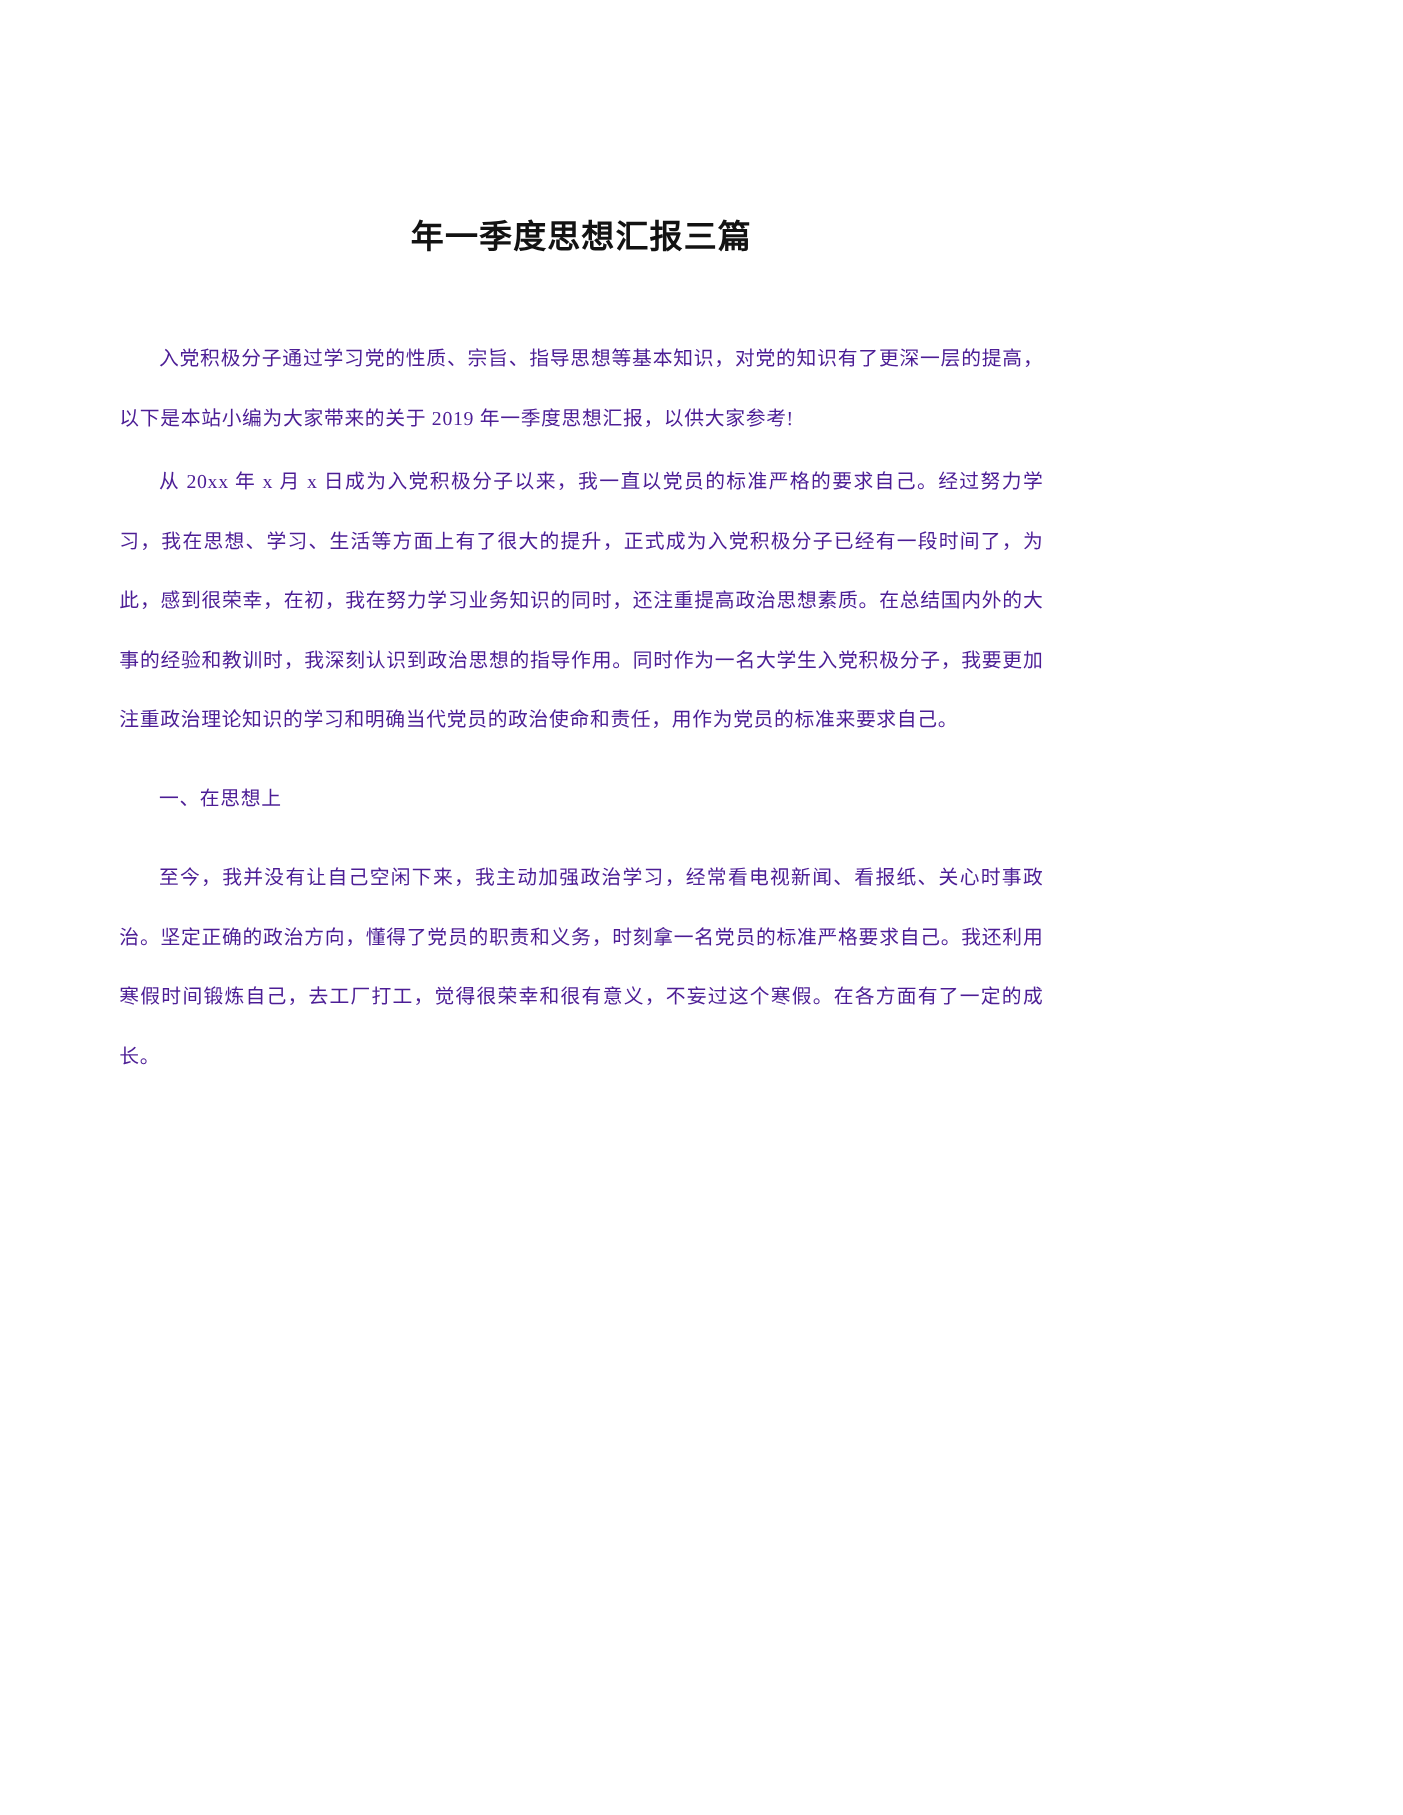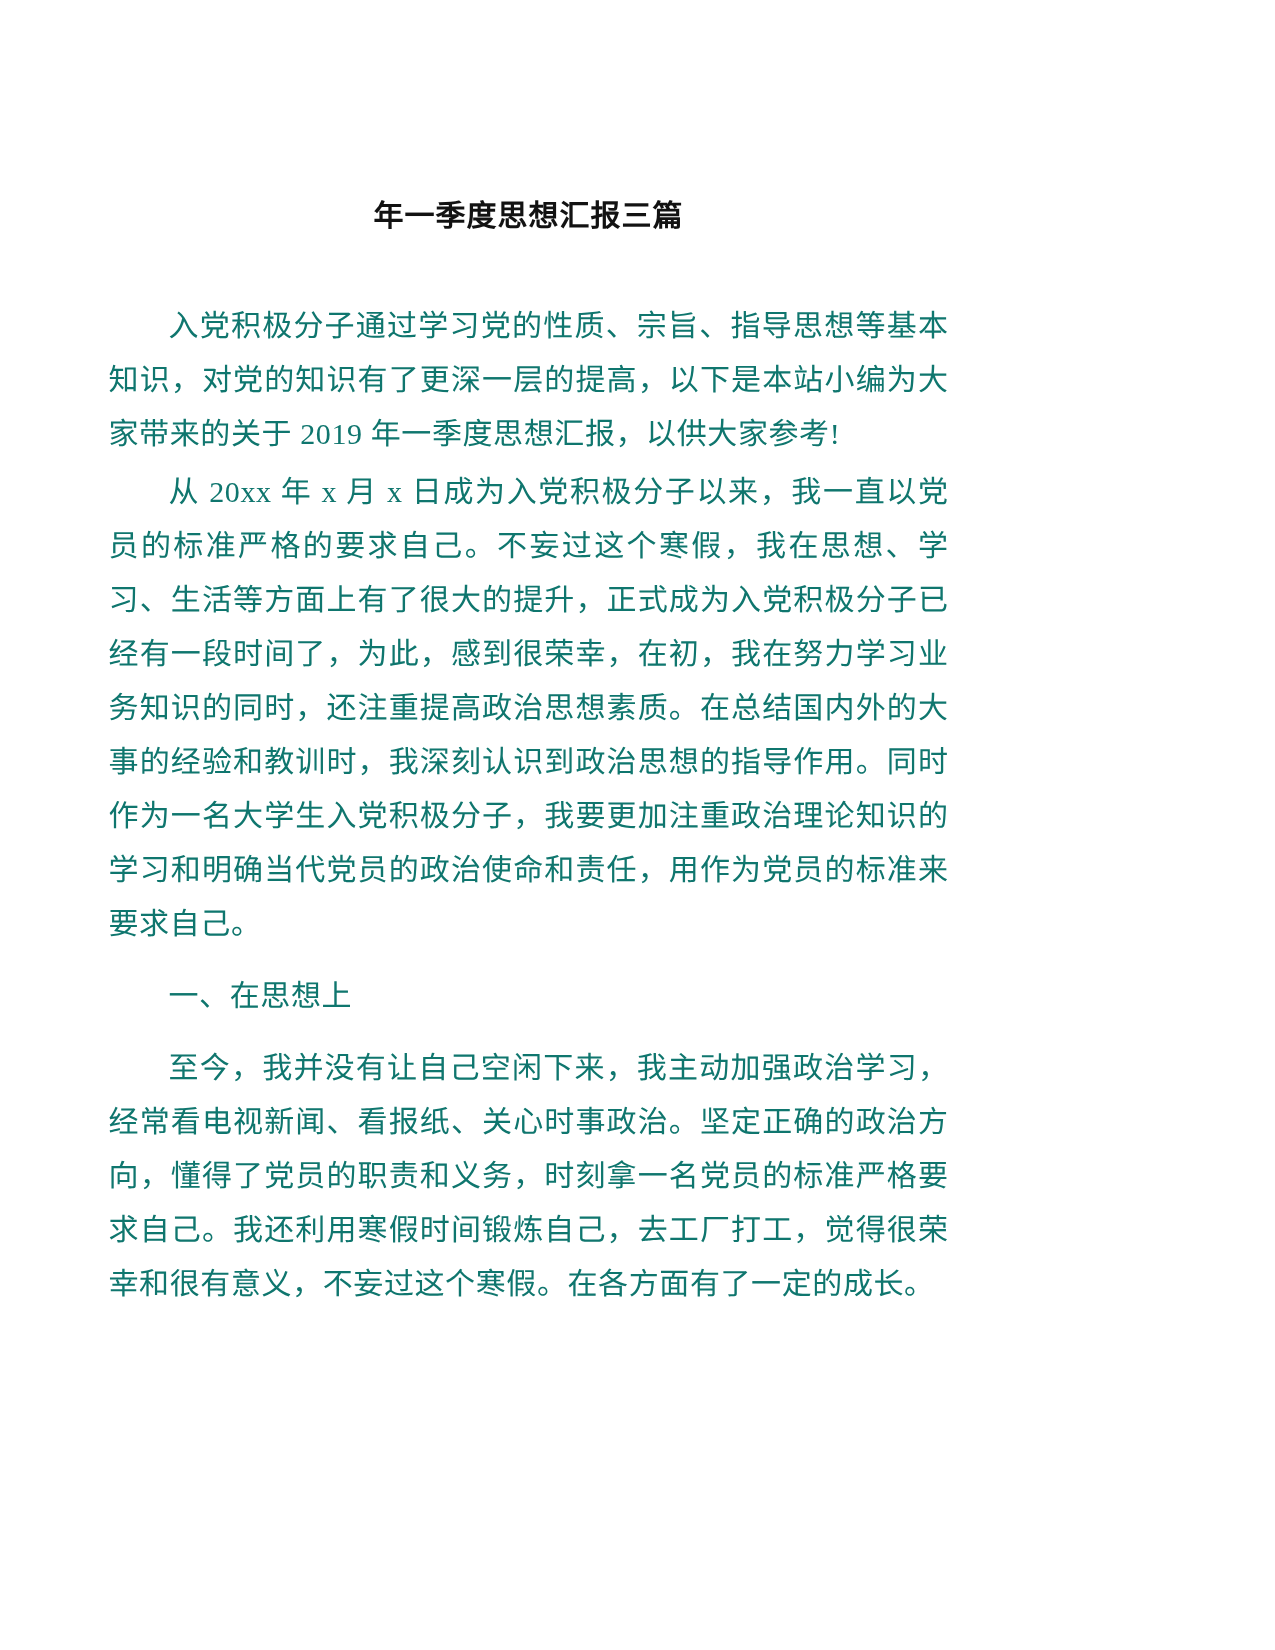"入党积极分子通过学习党的性质、宗旨、指导思想等基本知识，对党的知识有了更深一层的" p.para { color: #0f766e -> #4c1d95; font-size: 30px -> 18px }
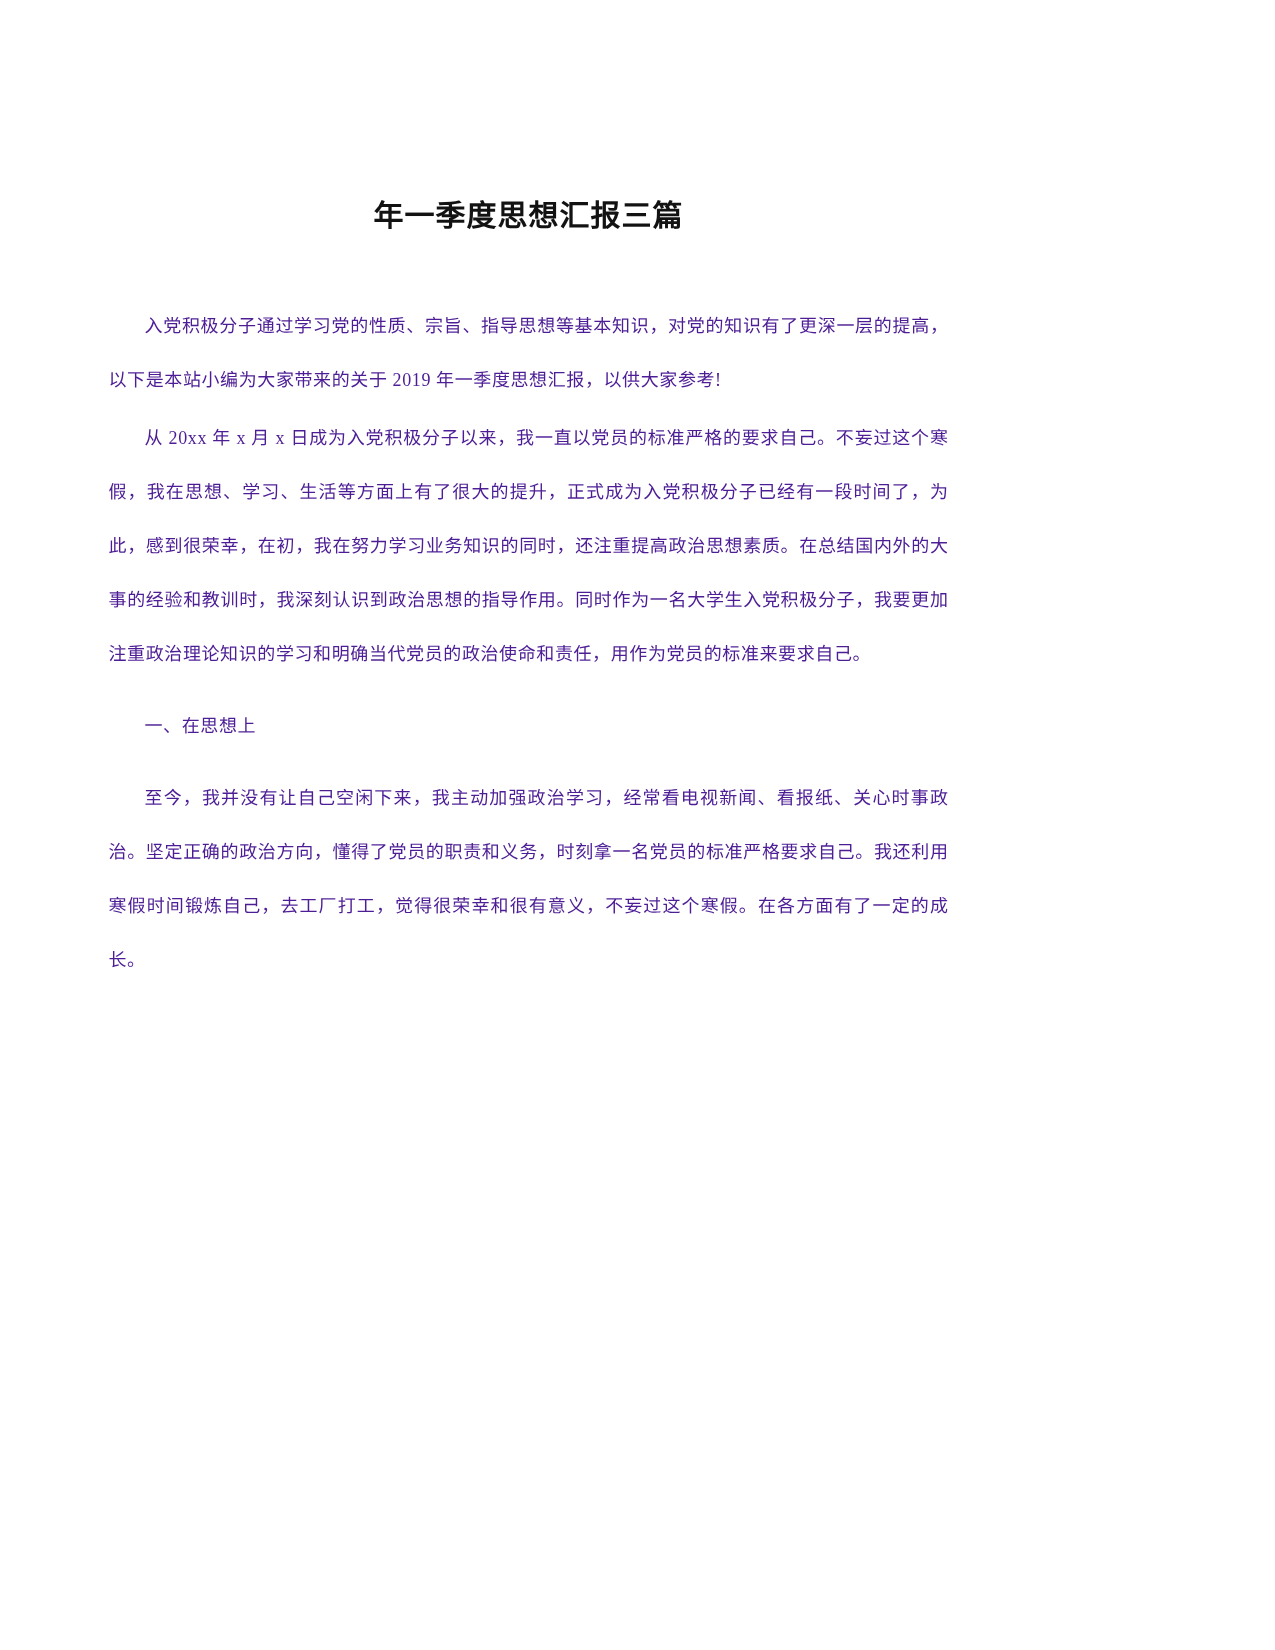"从 20xx 年 x 月" p.para { text: 不妄过这个寒假 -> 经过努力学习 }
